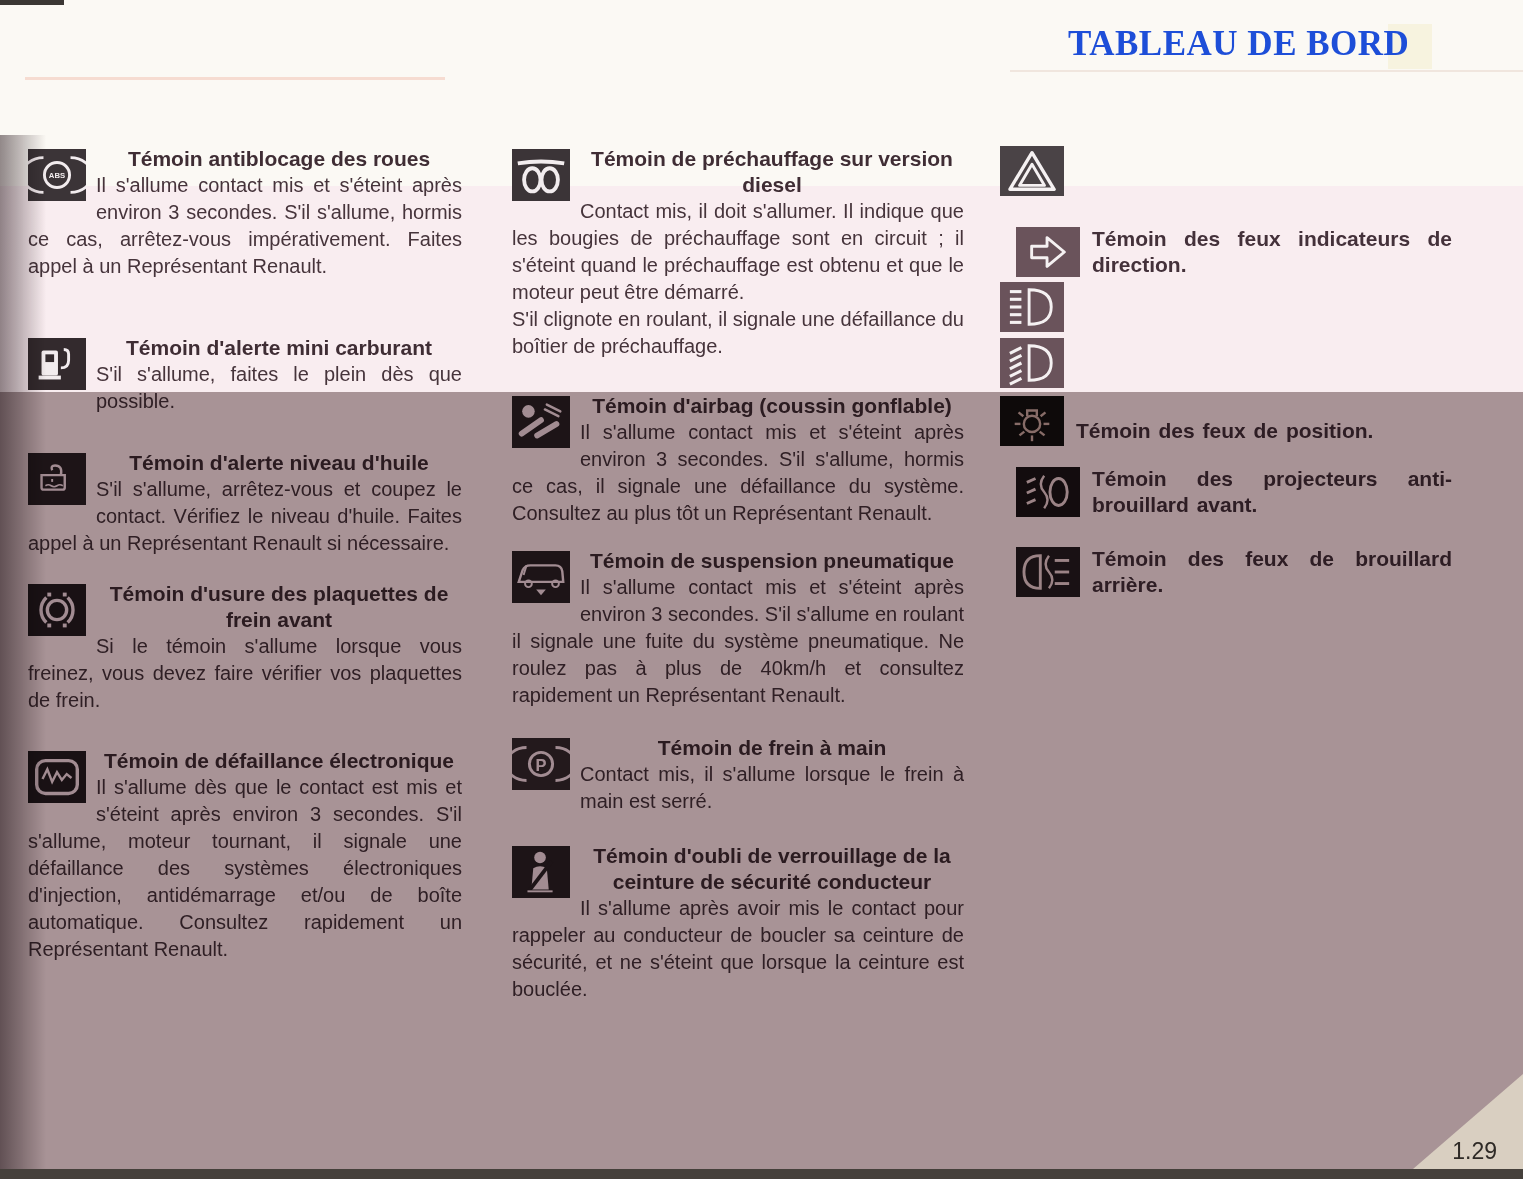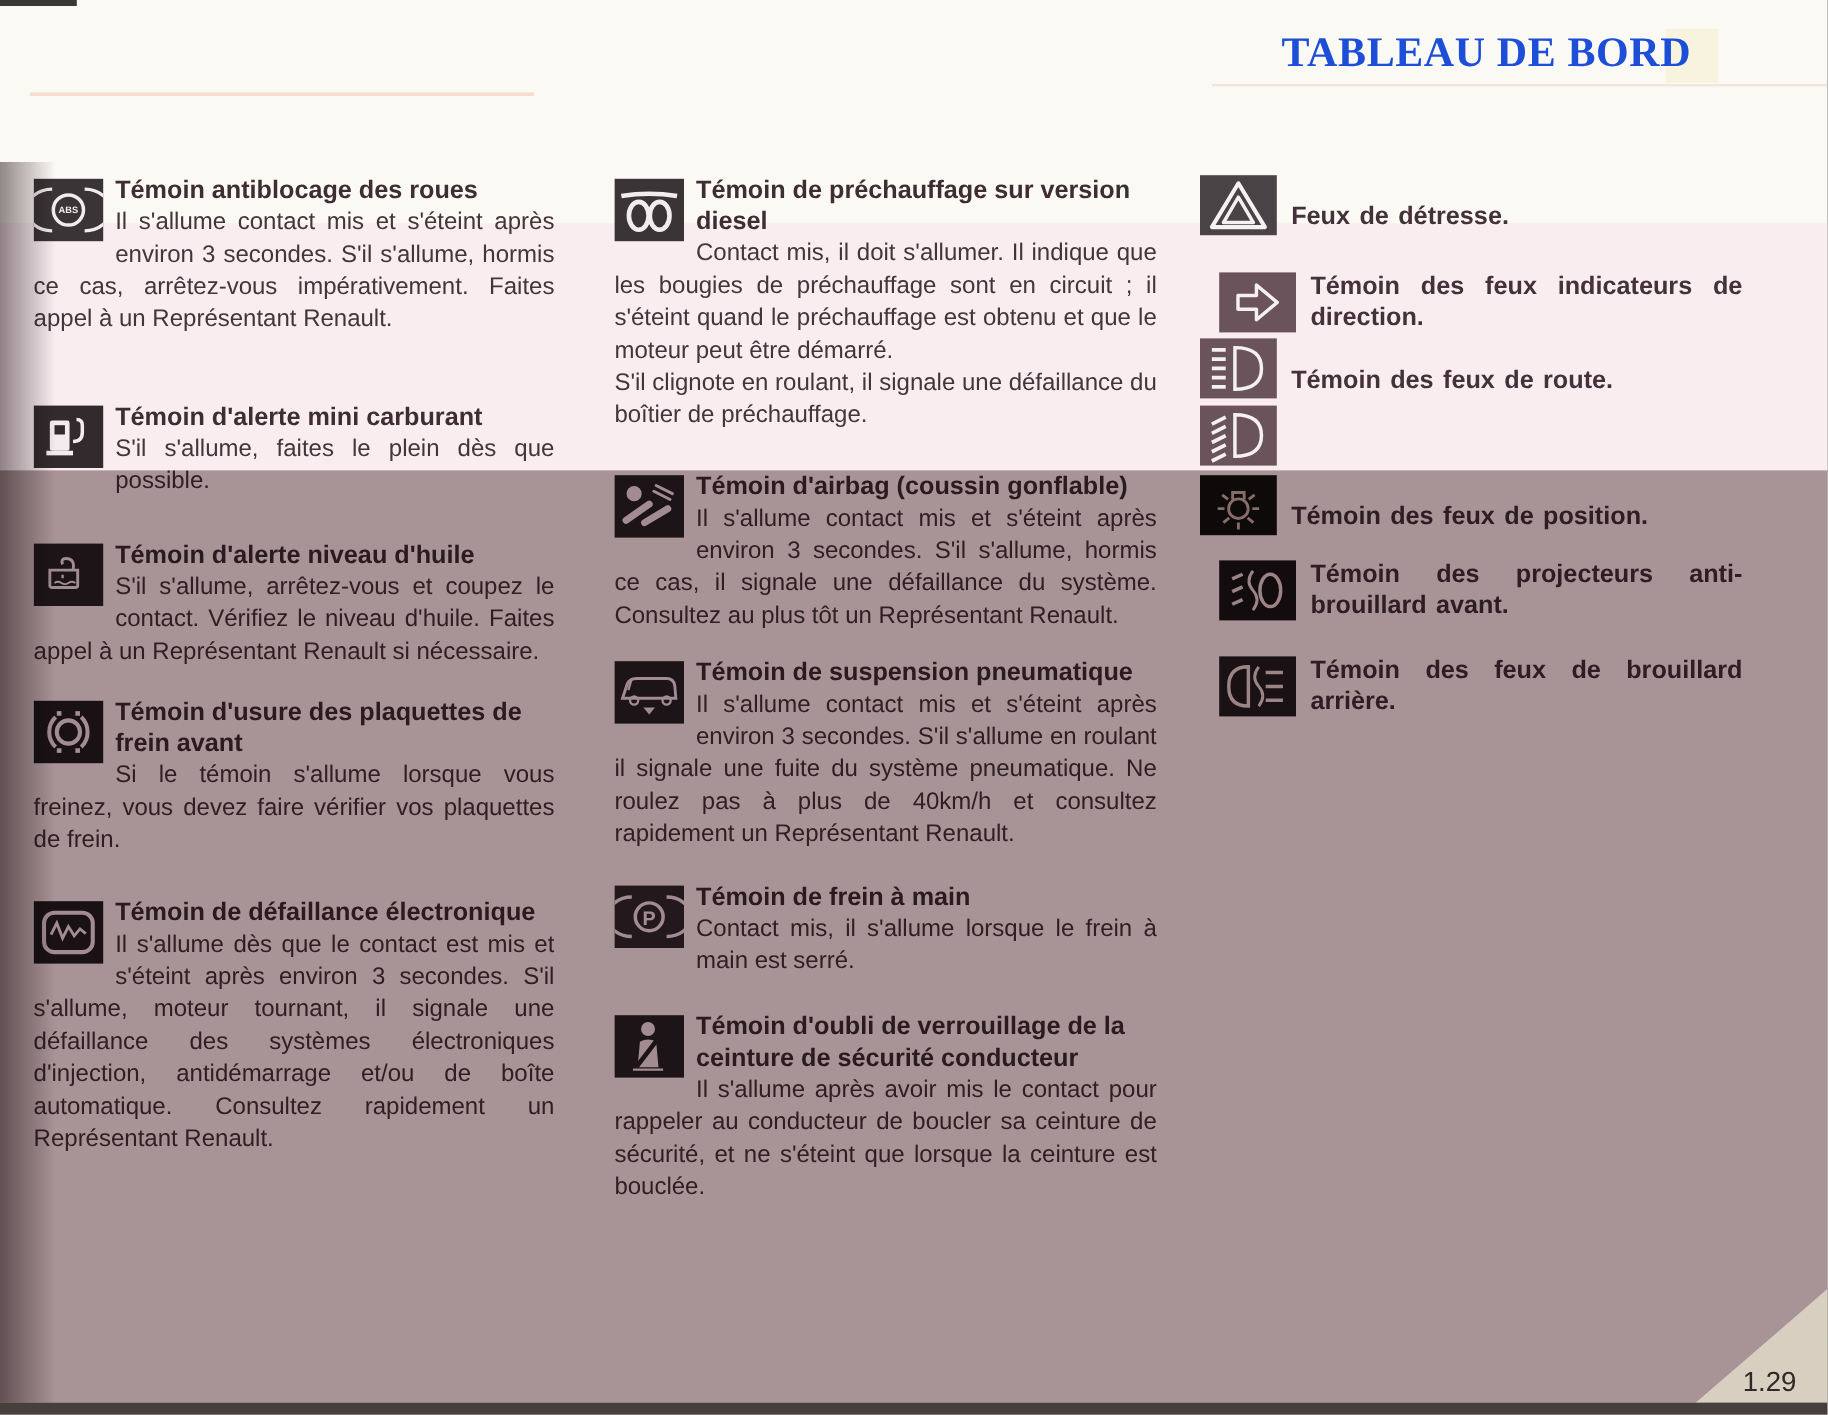"Témoin antiblocage des roues" .t { text-align: none -> center }
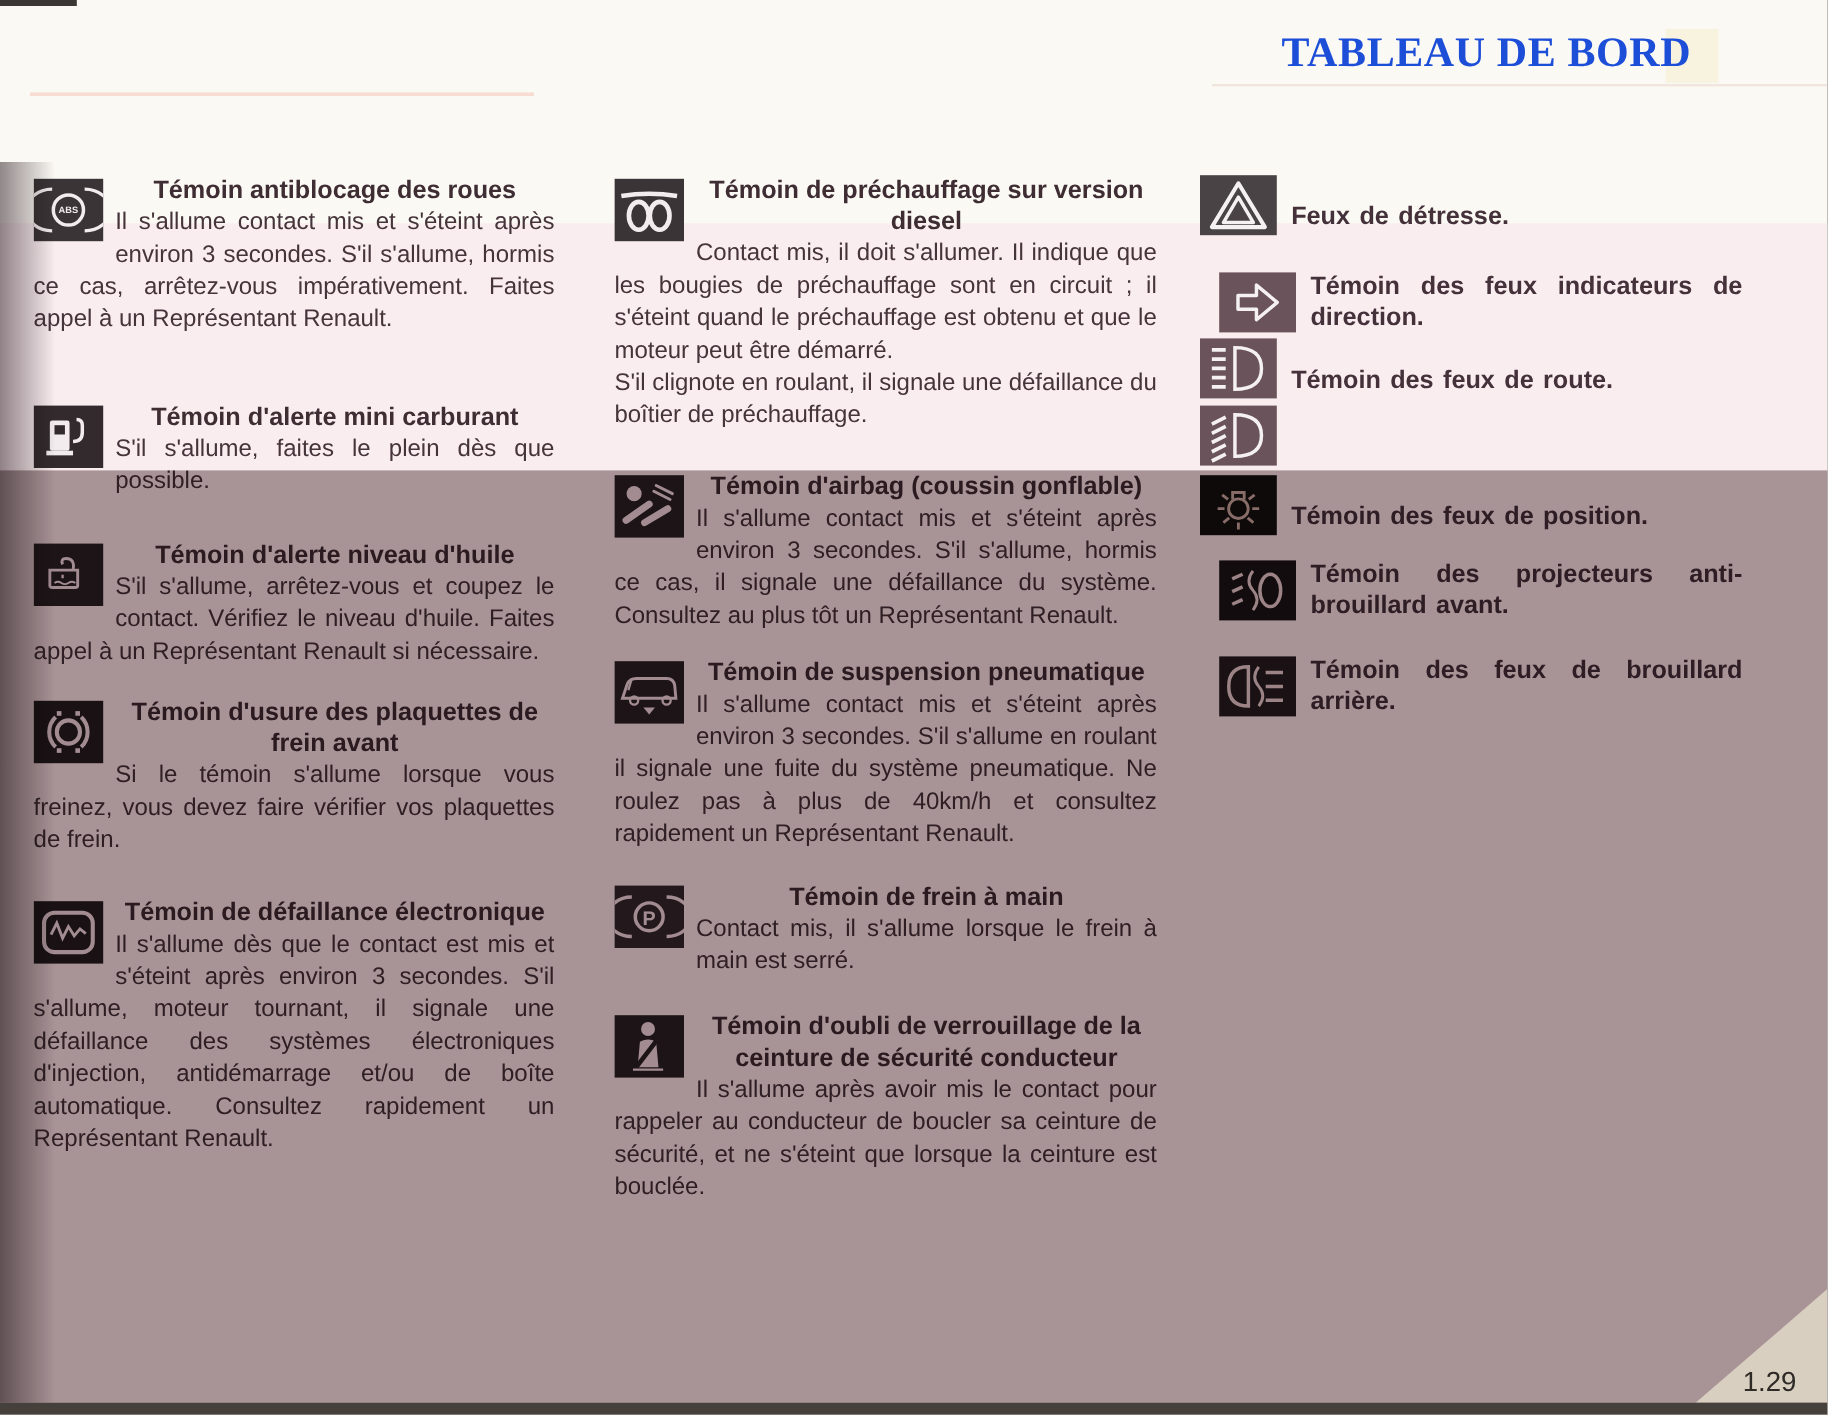"Feux de détresse." p.lb { html: <p>Feux de détresse.</p> -> none }
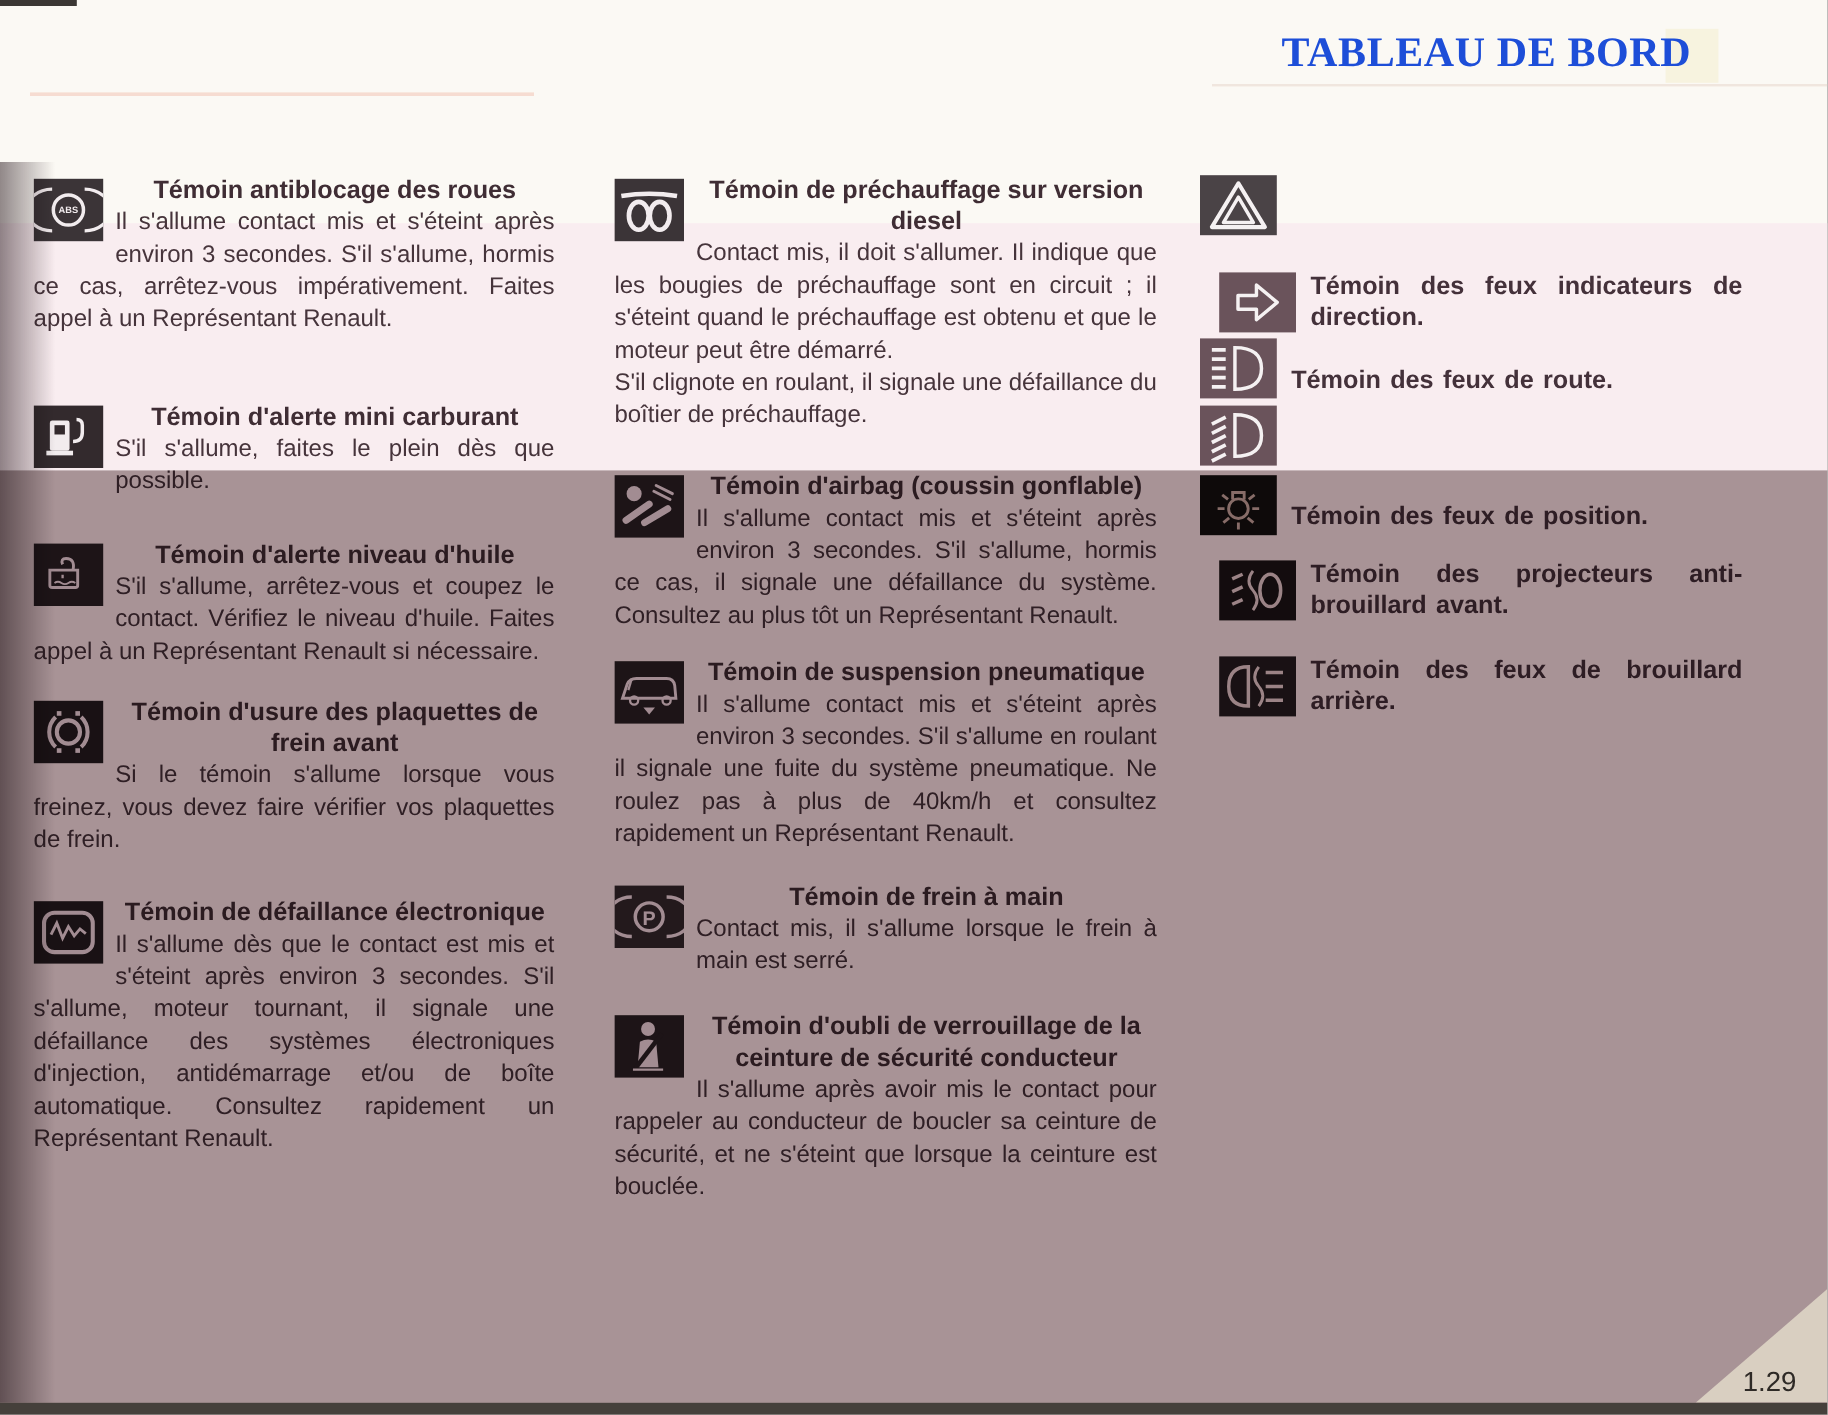"Témoin des feux de route." p.lb { html: <p>Témoin des feux de route.</p> -> none }
